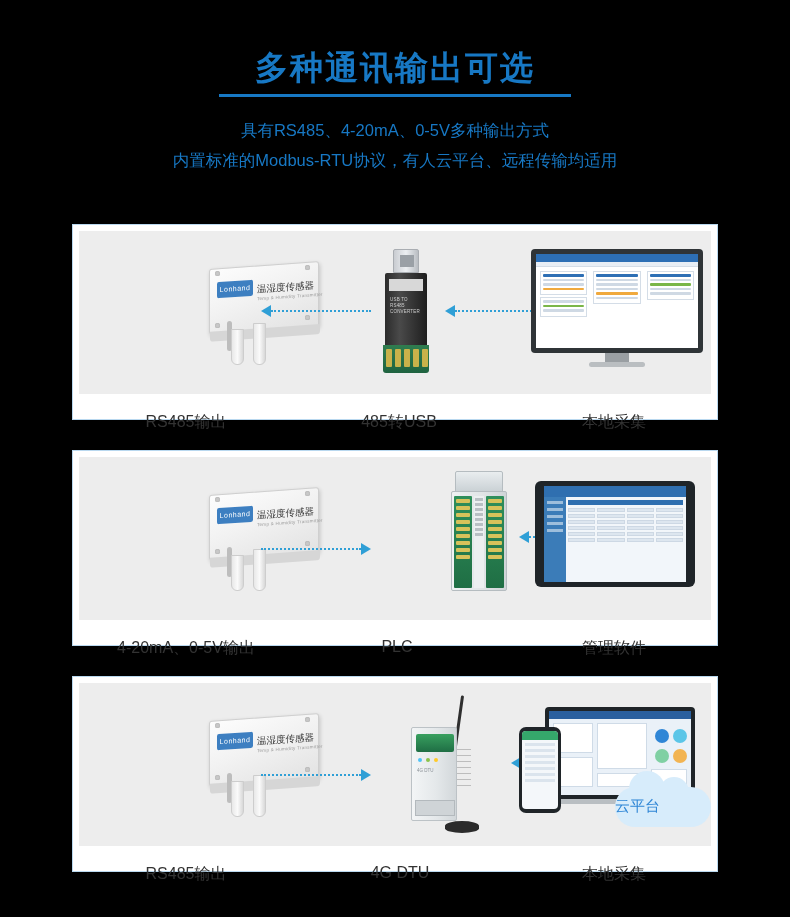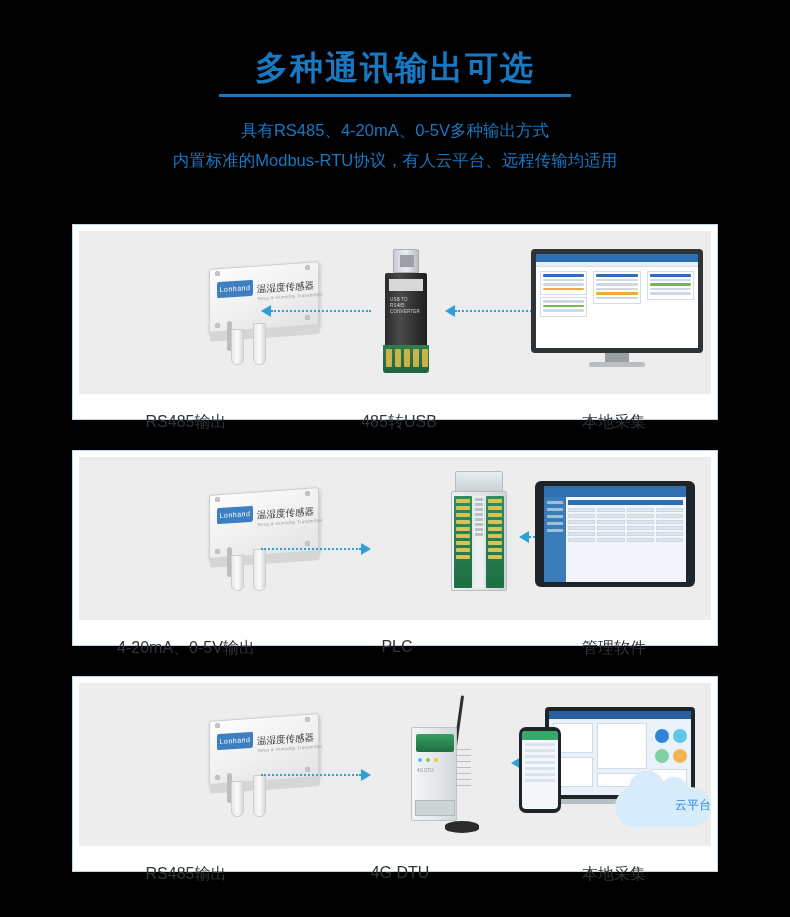"云平台" .cloud .c-text { font-size: 12px -> 15px; text-align: right -> left }
